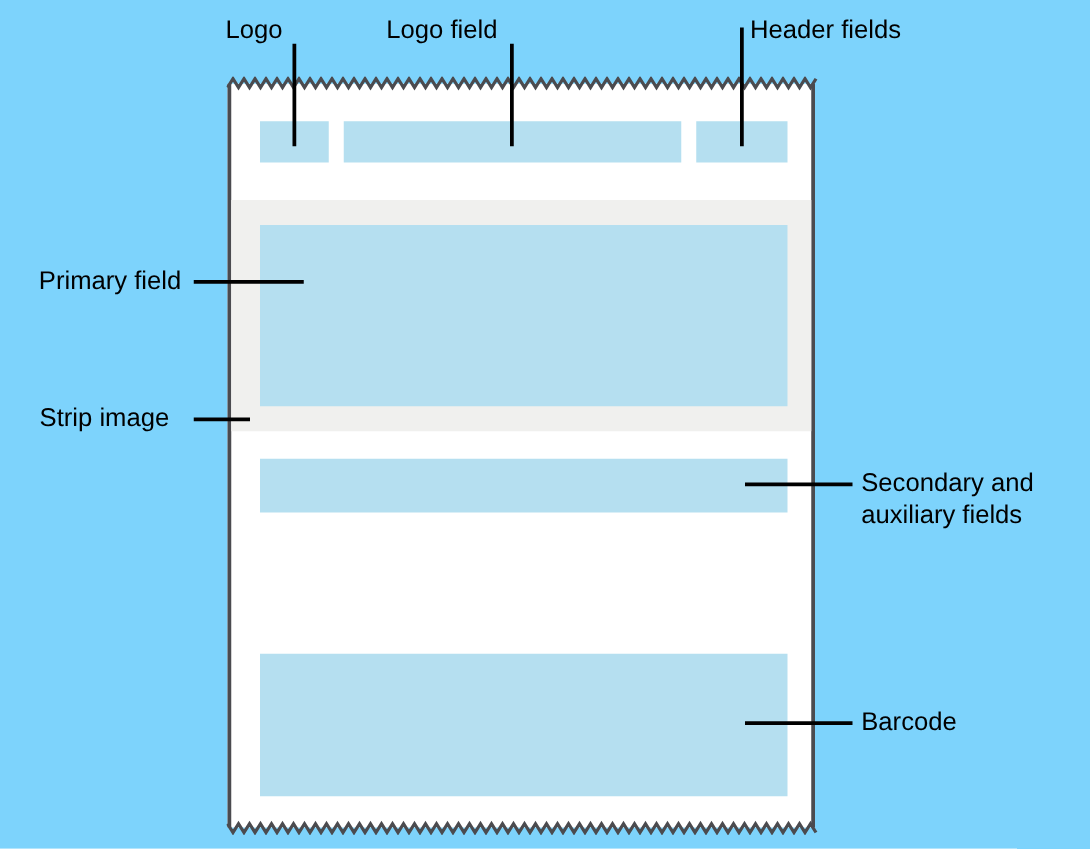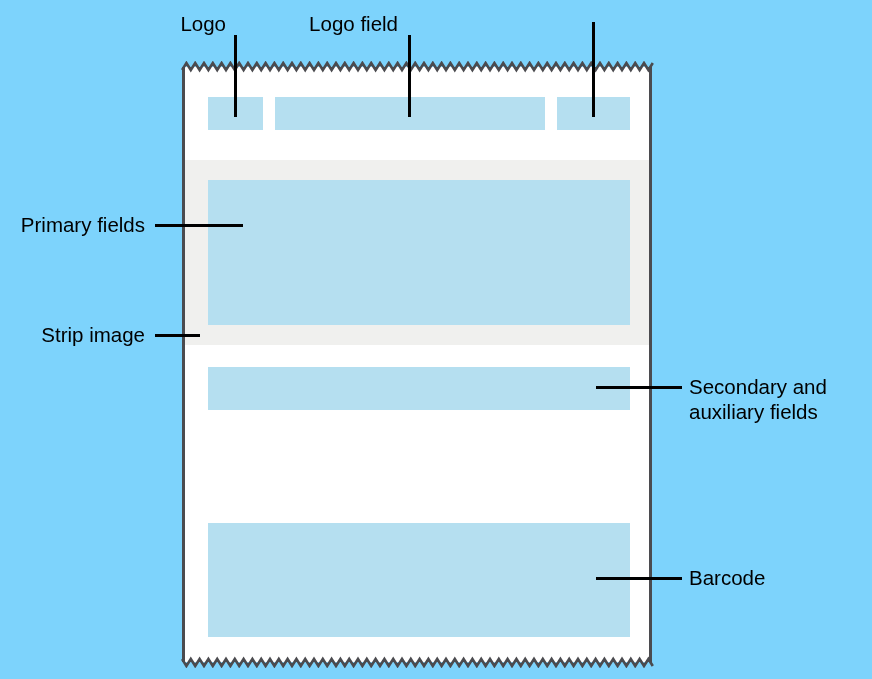"Header fields" div.anno { html: none -> <div>Header fields</div> }
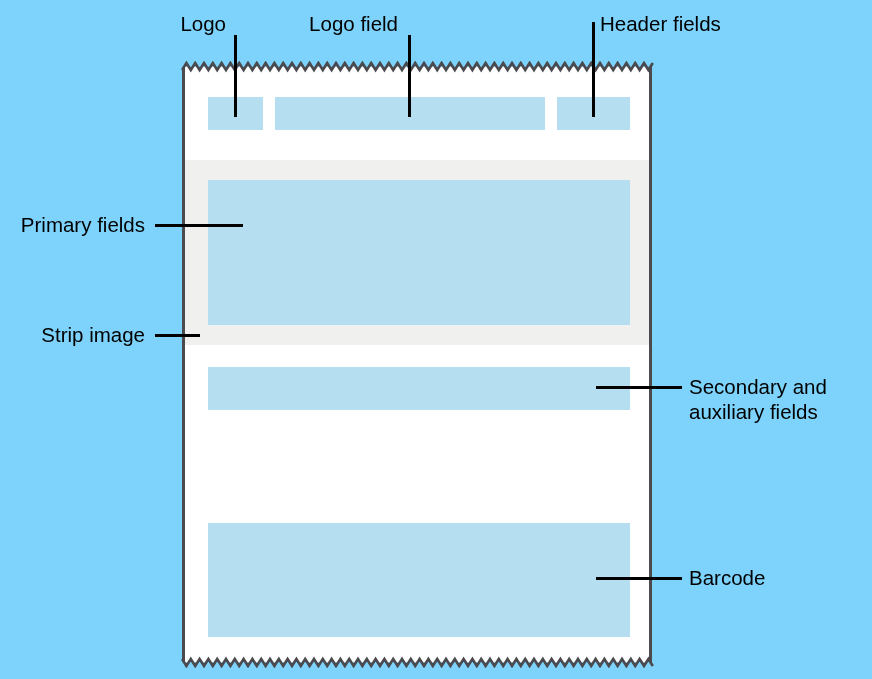"Primary fields" div.anno { text: fields -> field }
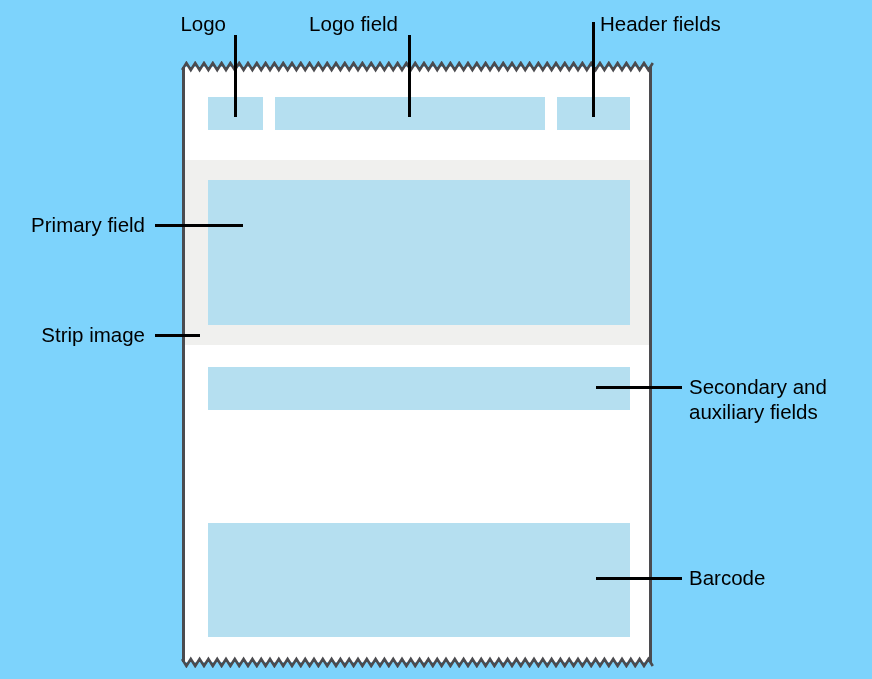"Strip image" div.anno { text-align: none -> center }
